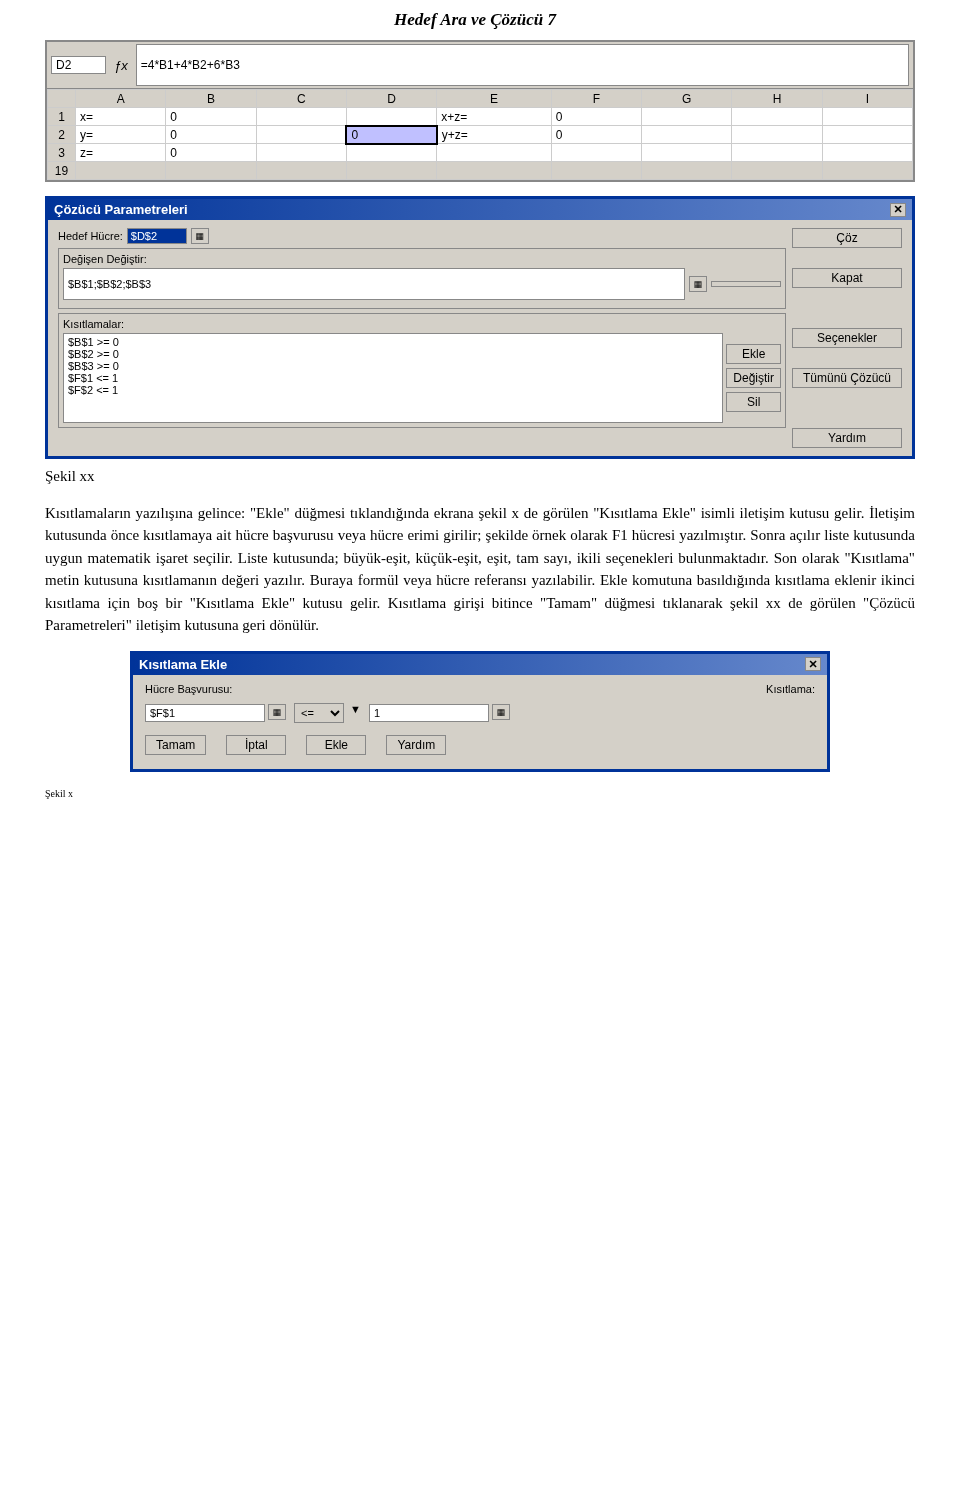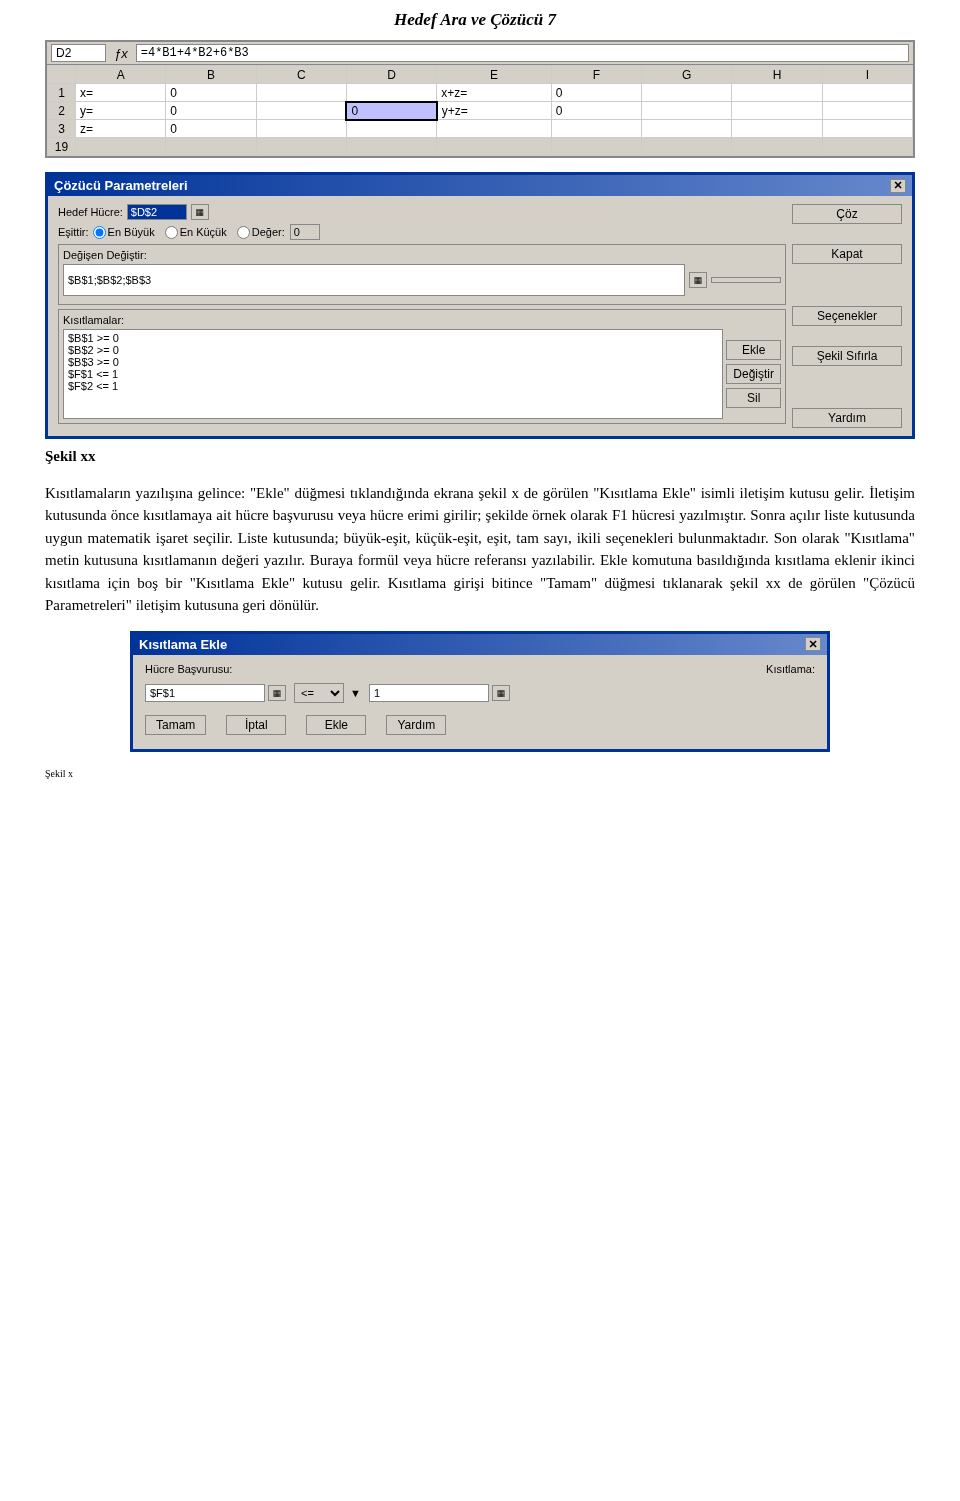"=4*B1+4*B2+6*B3" .excel-formula { font-family: Liberation Mono, monospace -> Liberation Sans, sans-serif; padding: 1px 4px -> 13px 4px }
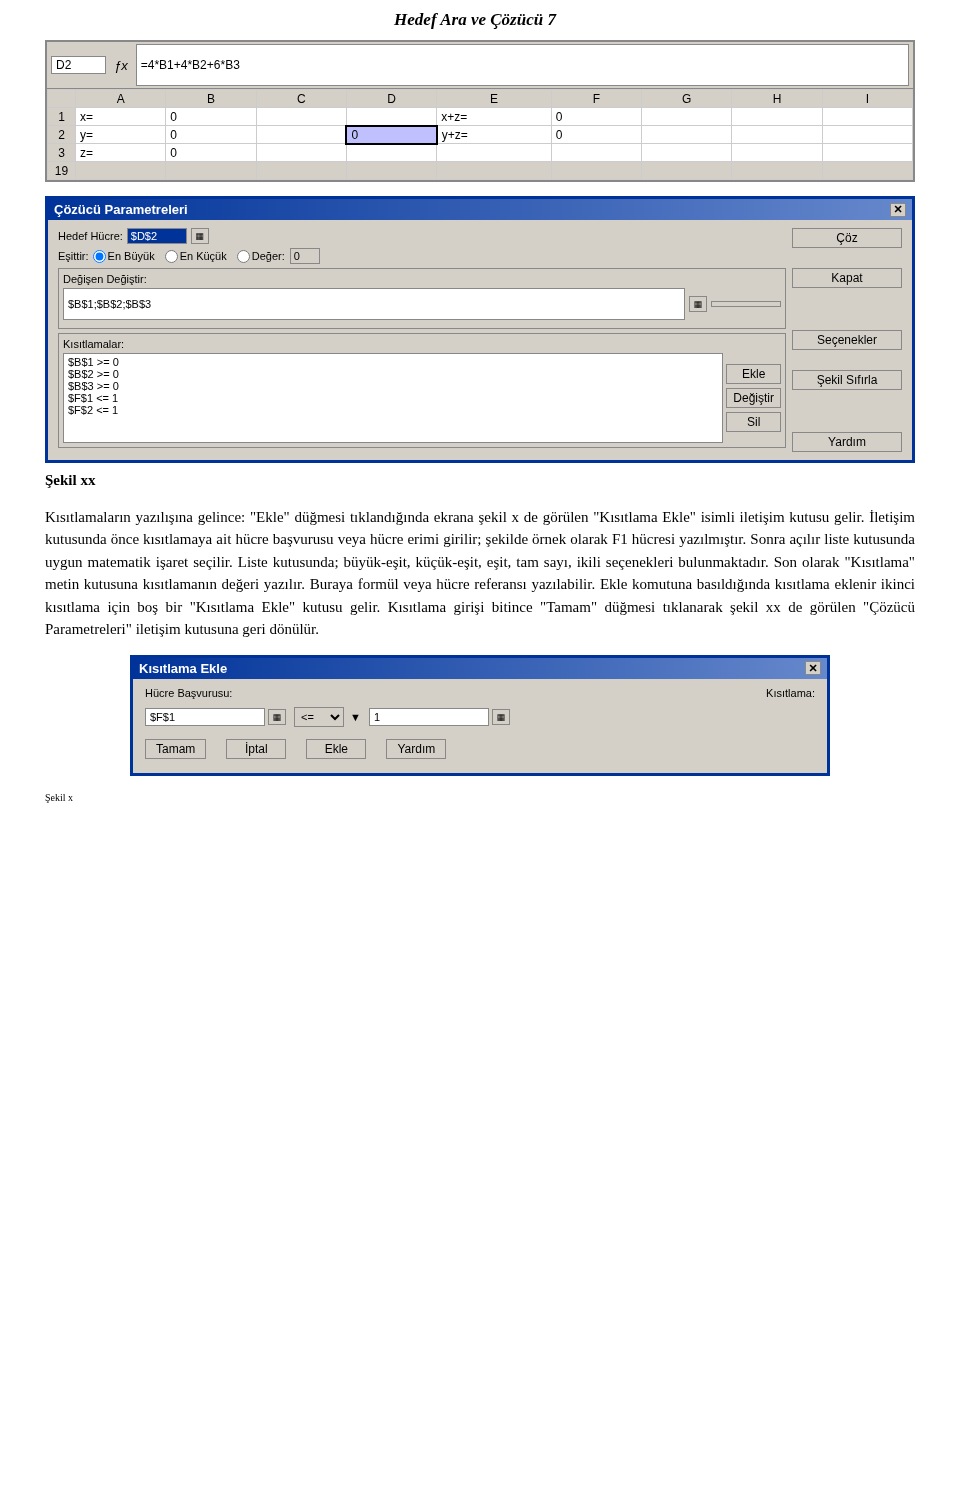"Eşittir:" div.dialog-row { html: <div> <span>Eşittir:</span> <div> <div> <input> <span>En Büyük</span> </div> <div> <input> <span>En Küçük</span> </div> <div> <input> <span>Değer:</span> <span>0</span> </div> </div> </div> -> none }
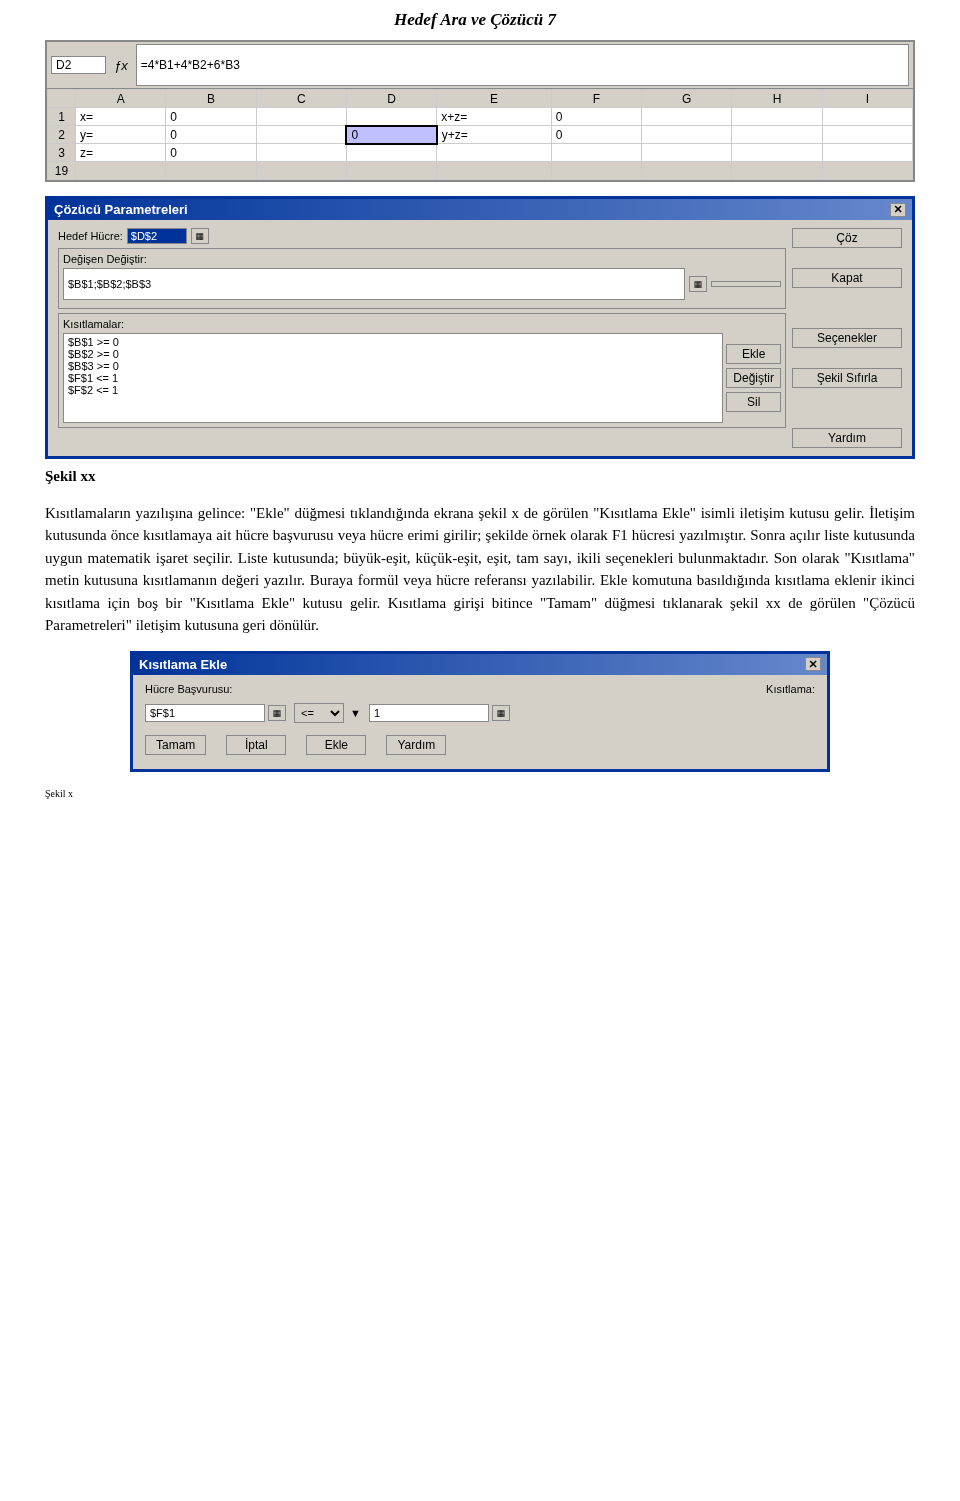"Şekil Sıfırla" button.dialog-btn { text: Şekil Sıfırla -> Tümünü Çözücü }
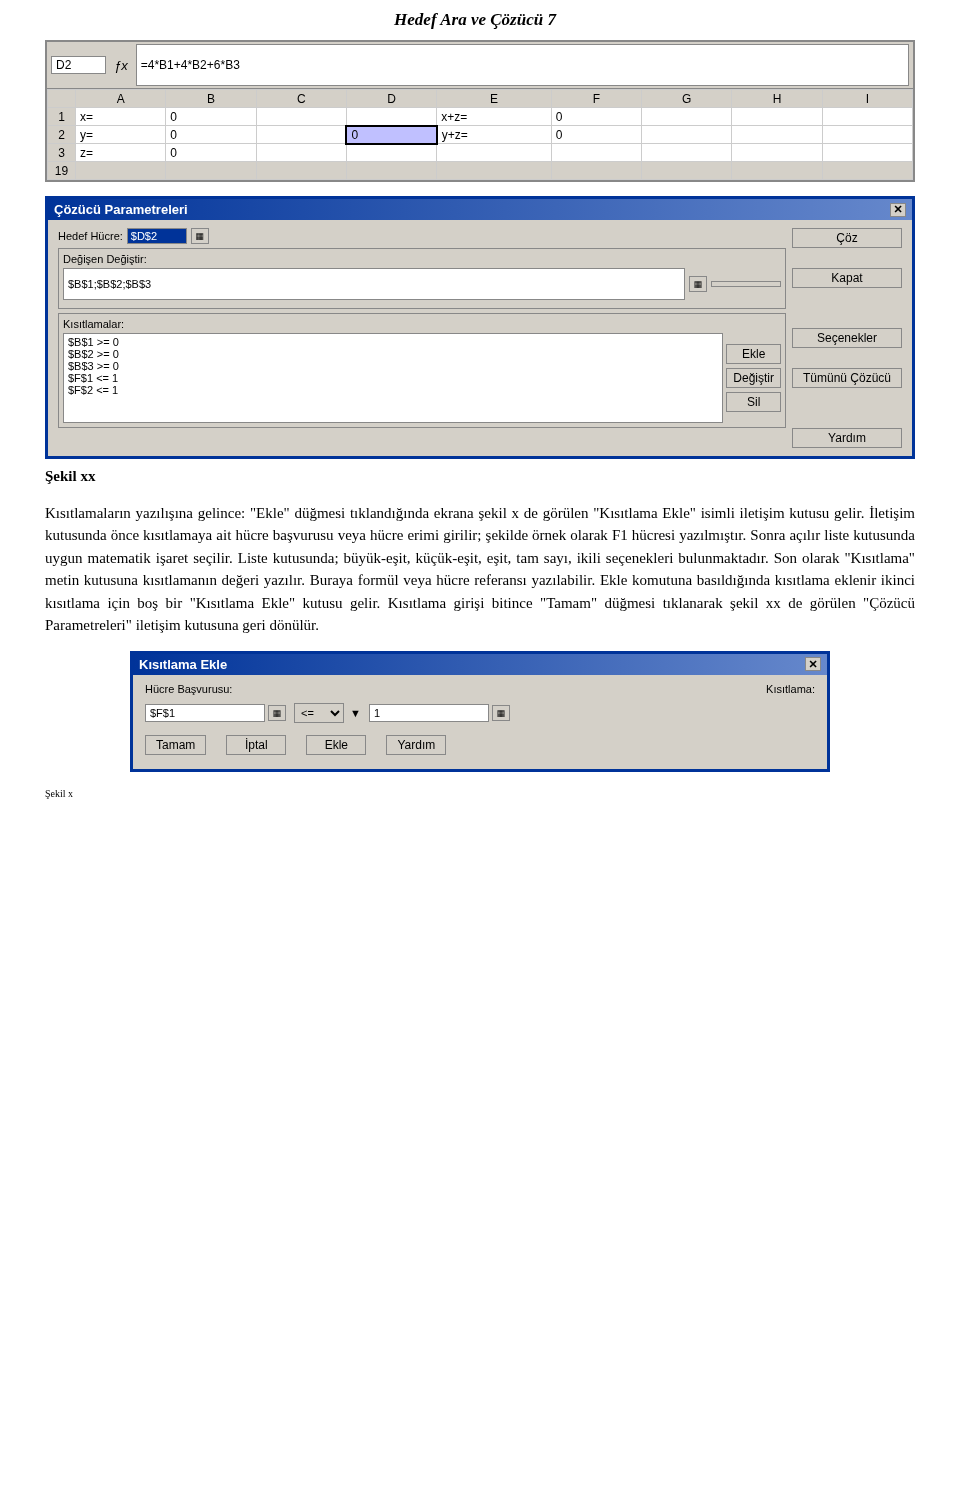"Şekil xx" .sekil-label { font-weight: bold -> normal }
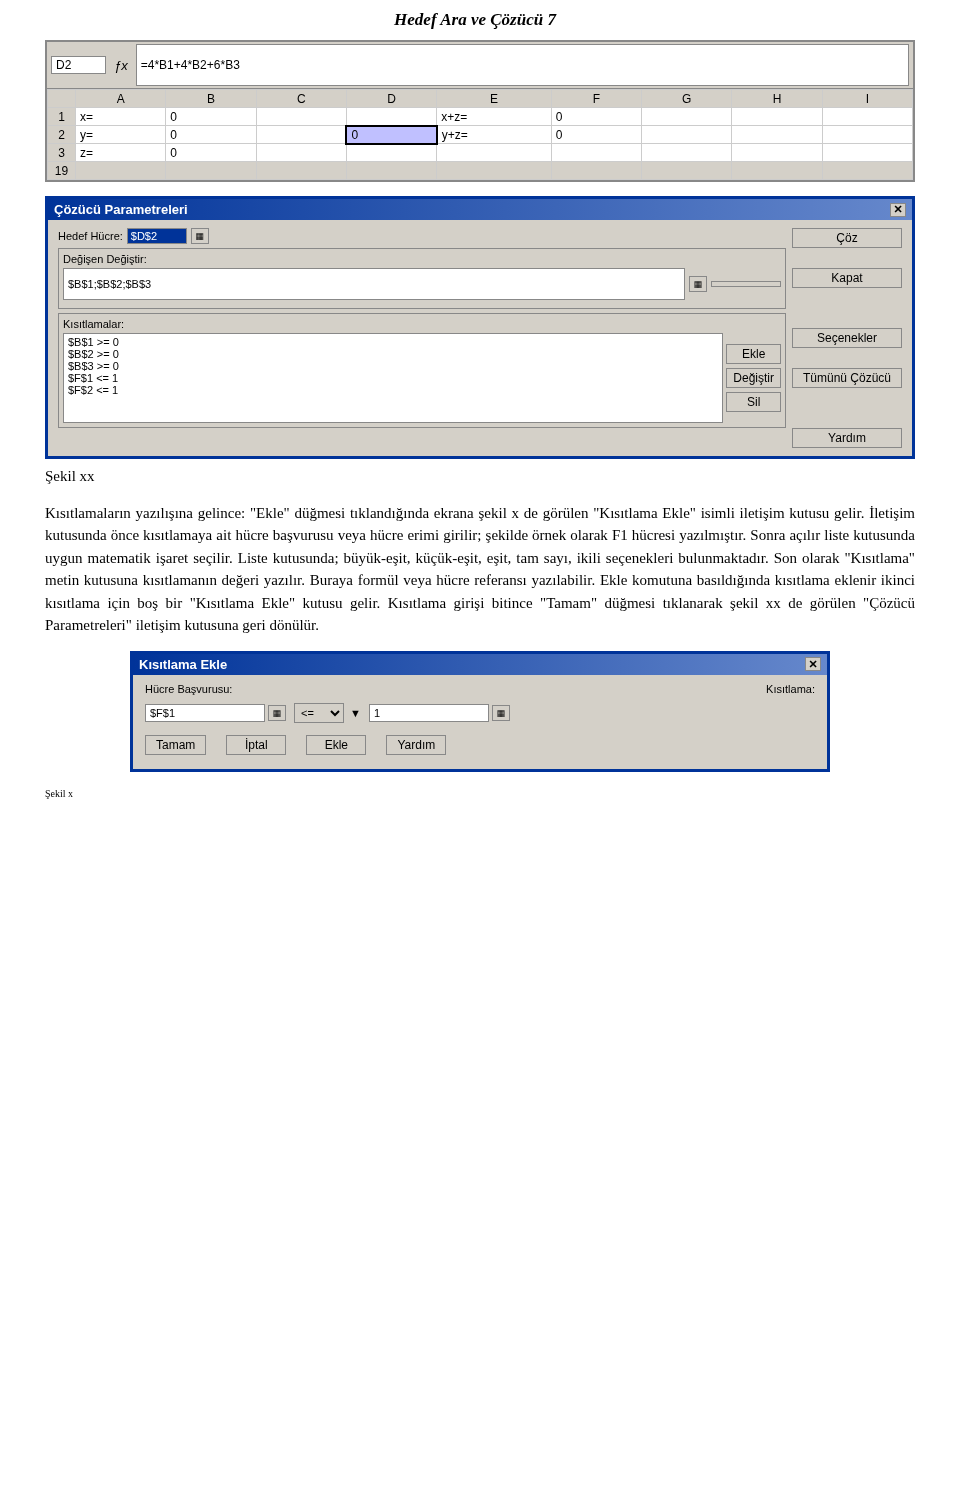"$F$1" .kisit-input-row { align-items: center -> none }
